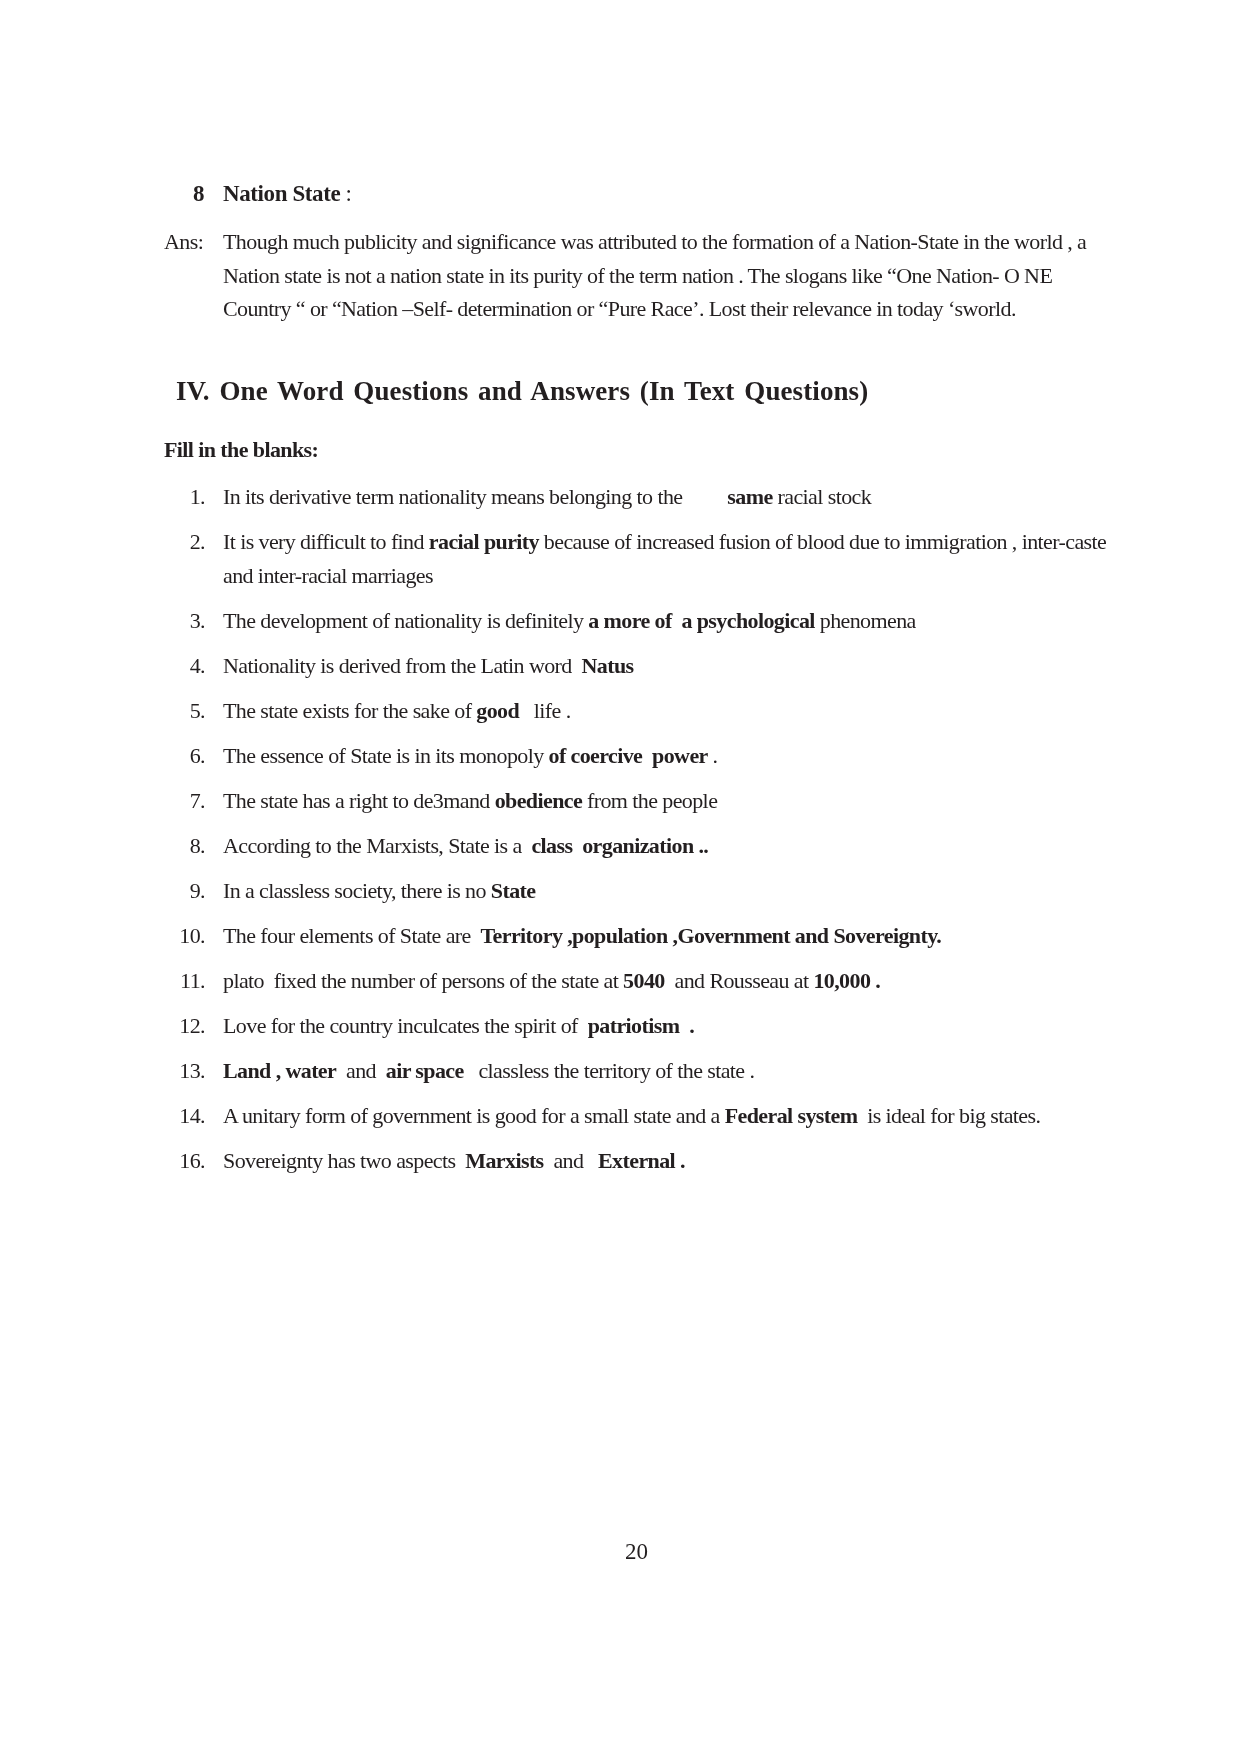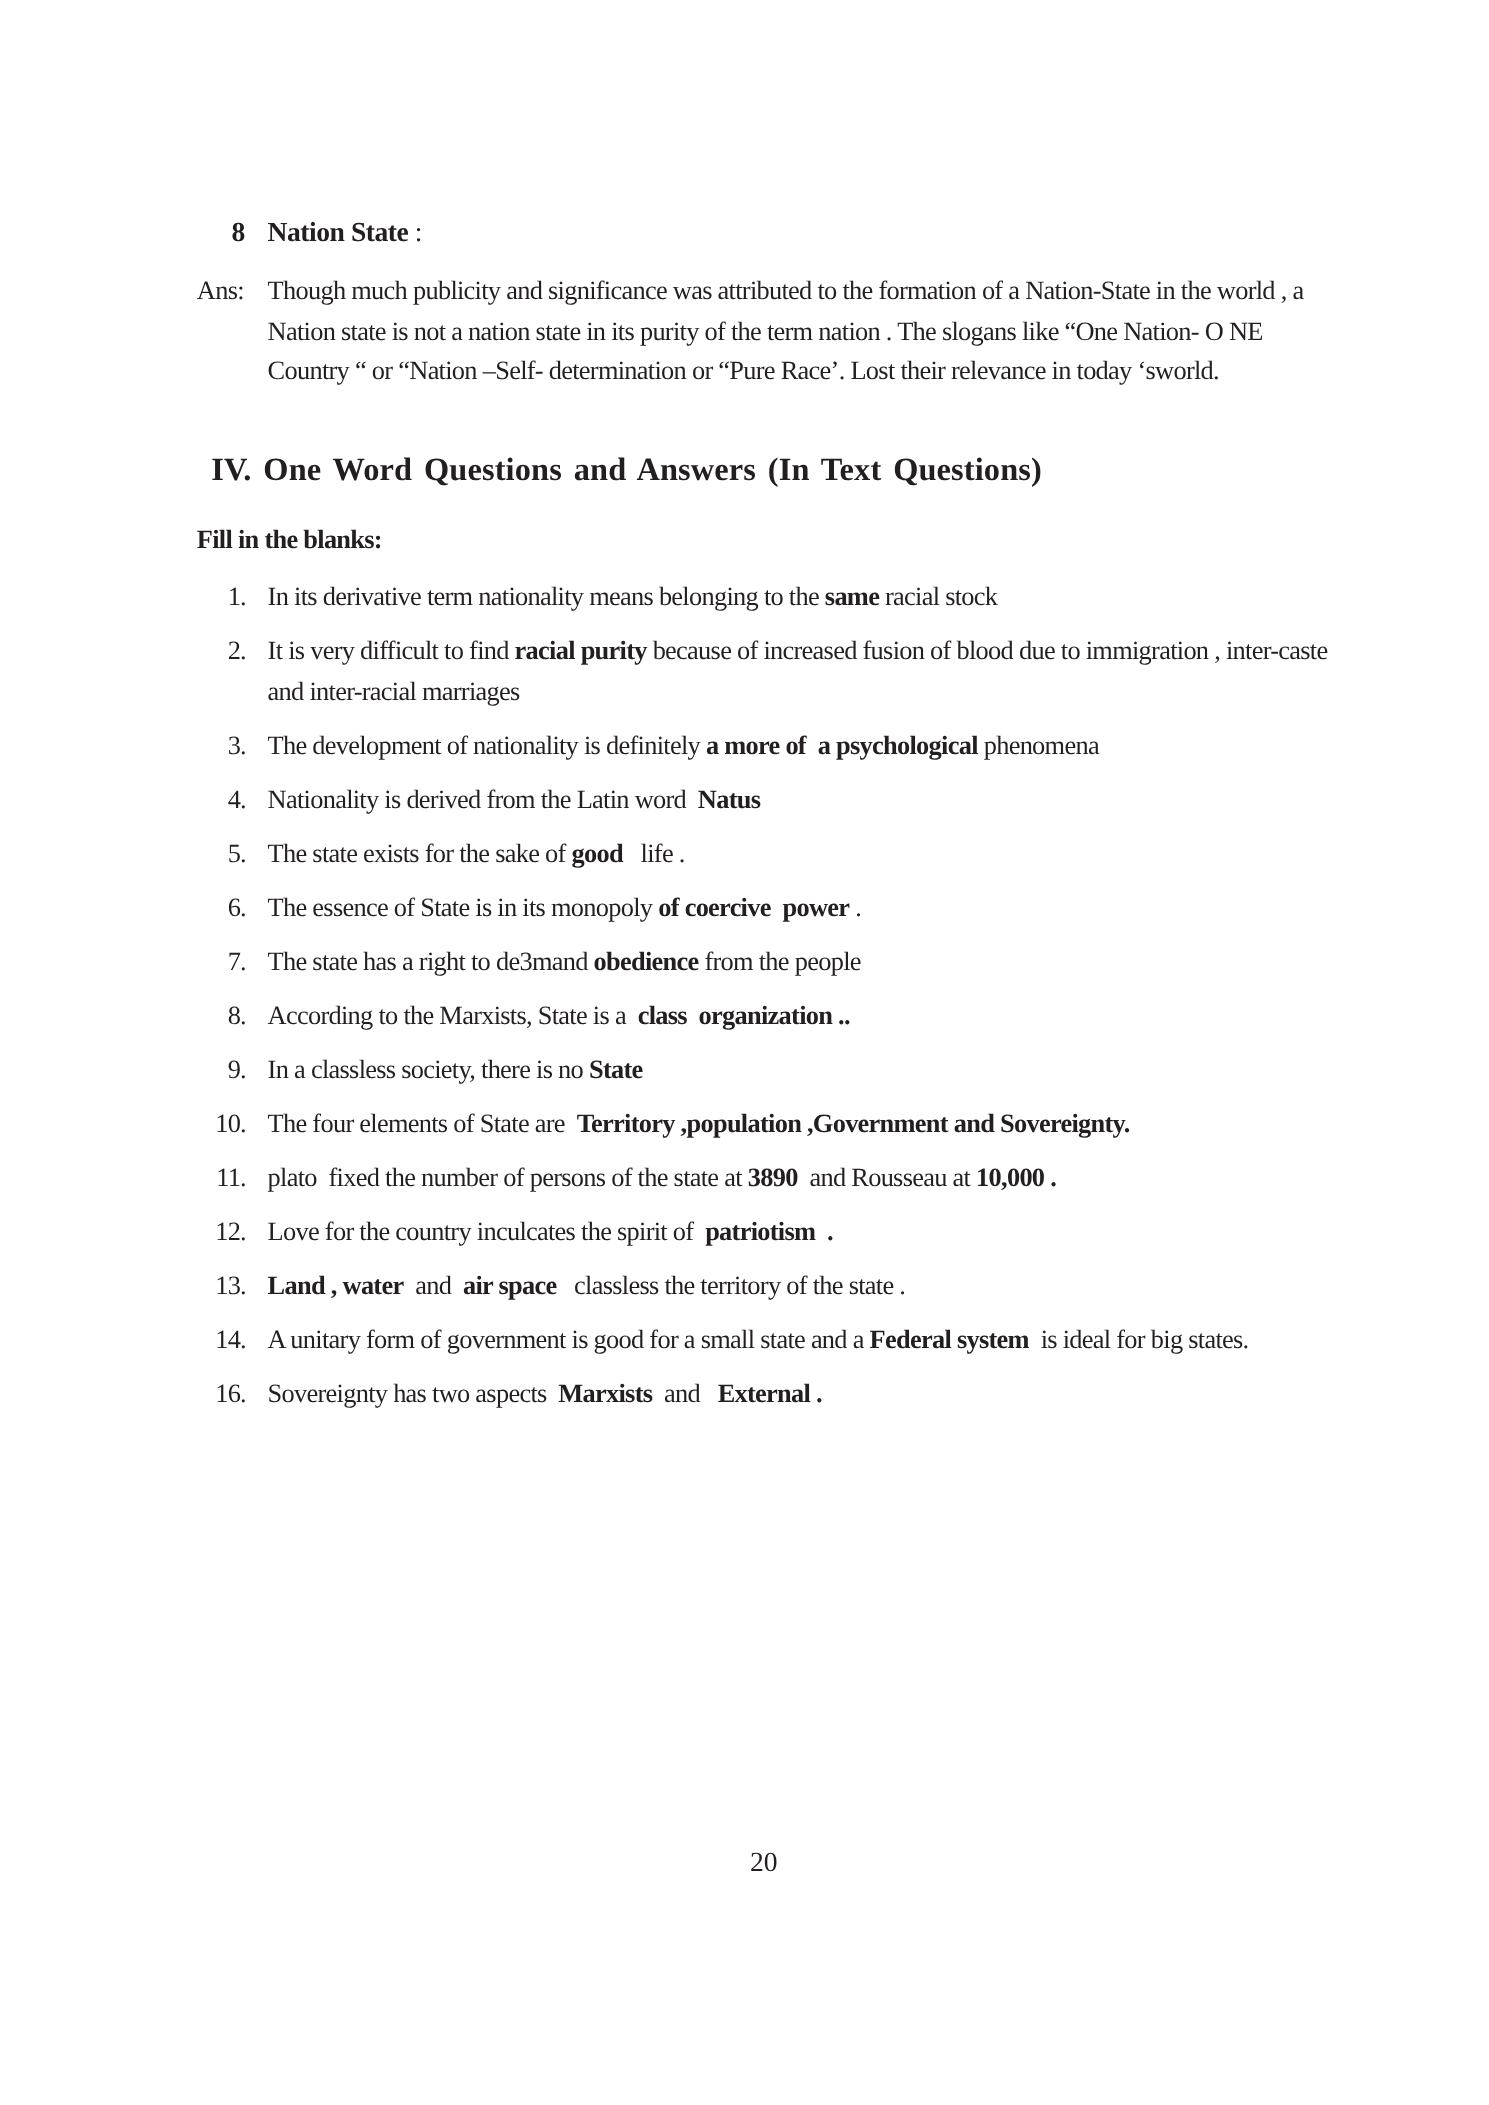"same" span.b { margin-left: none -> 40px }
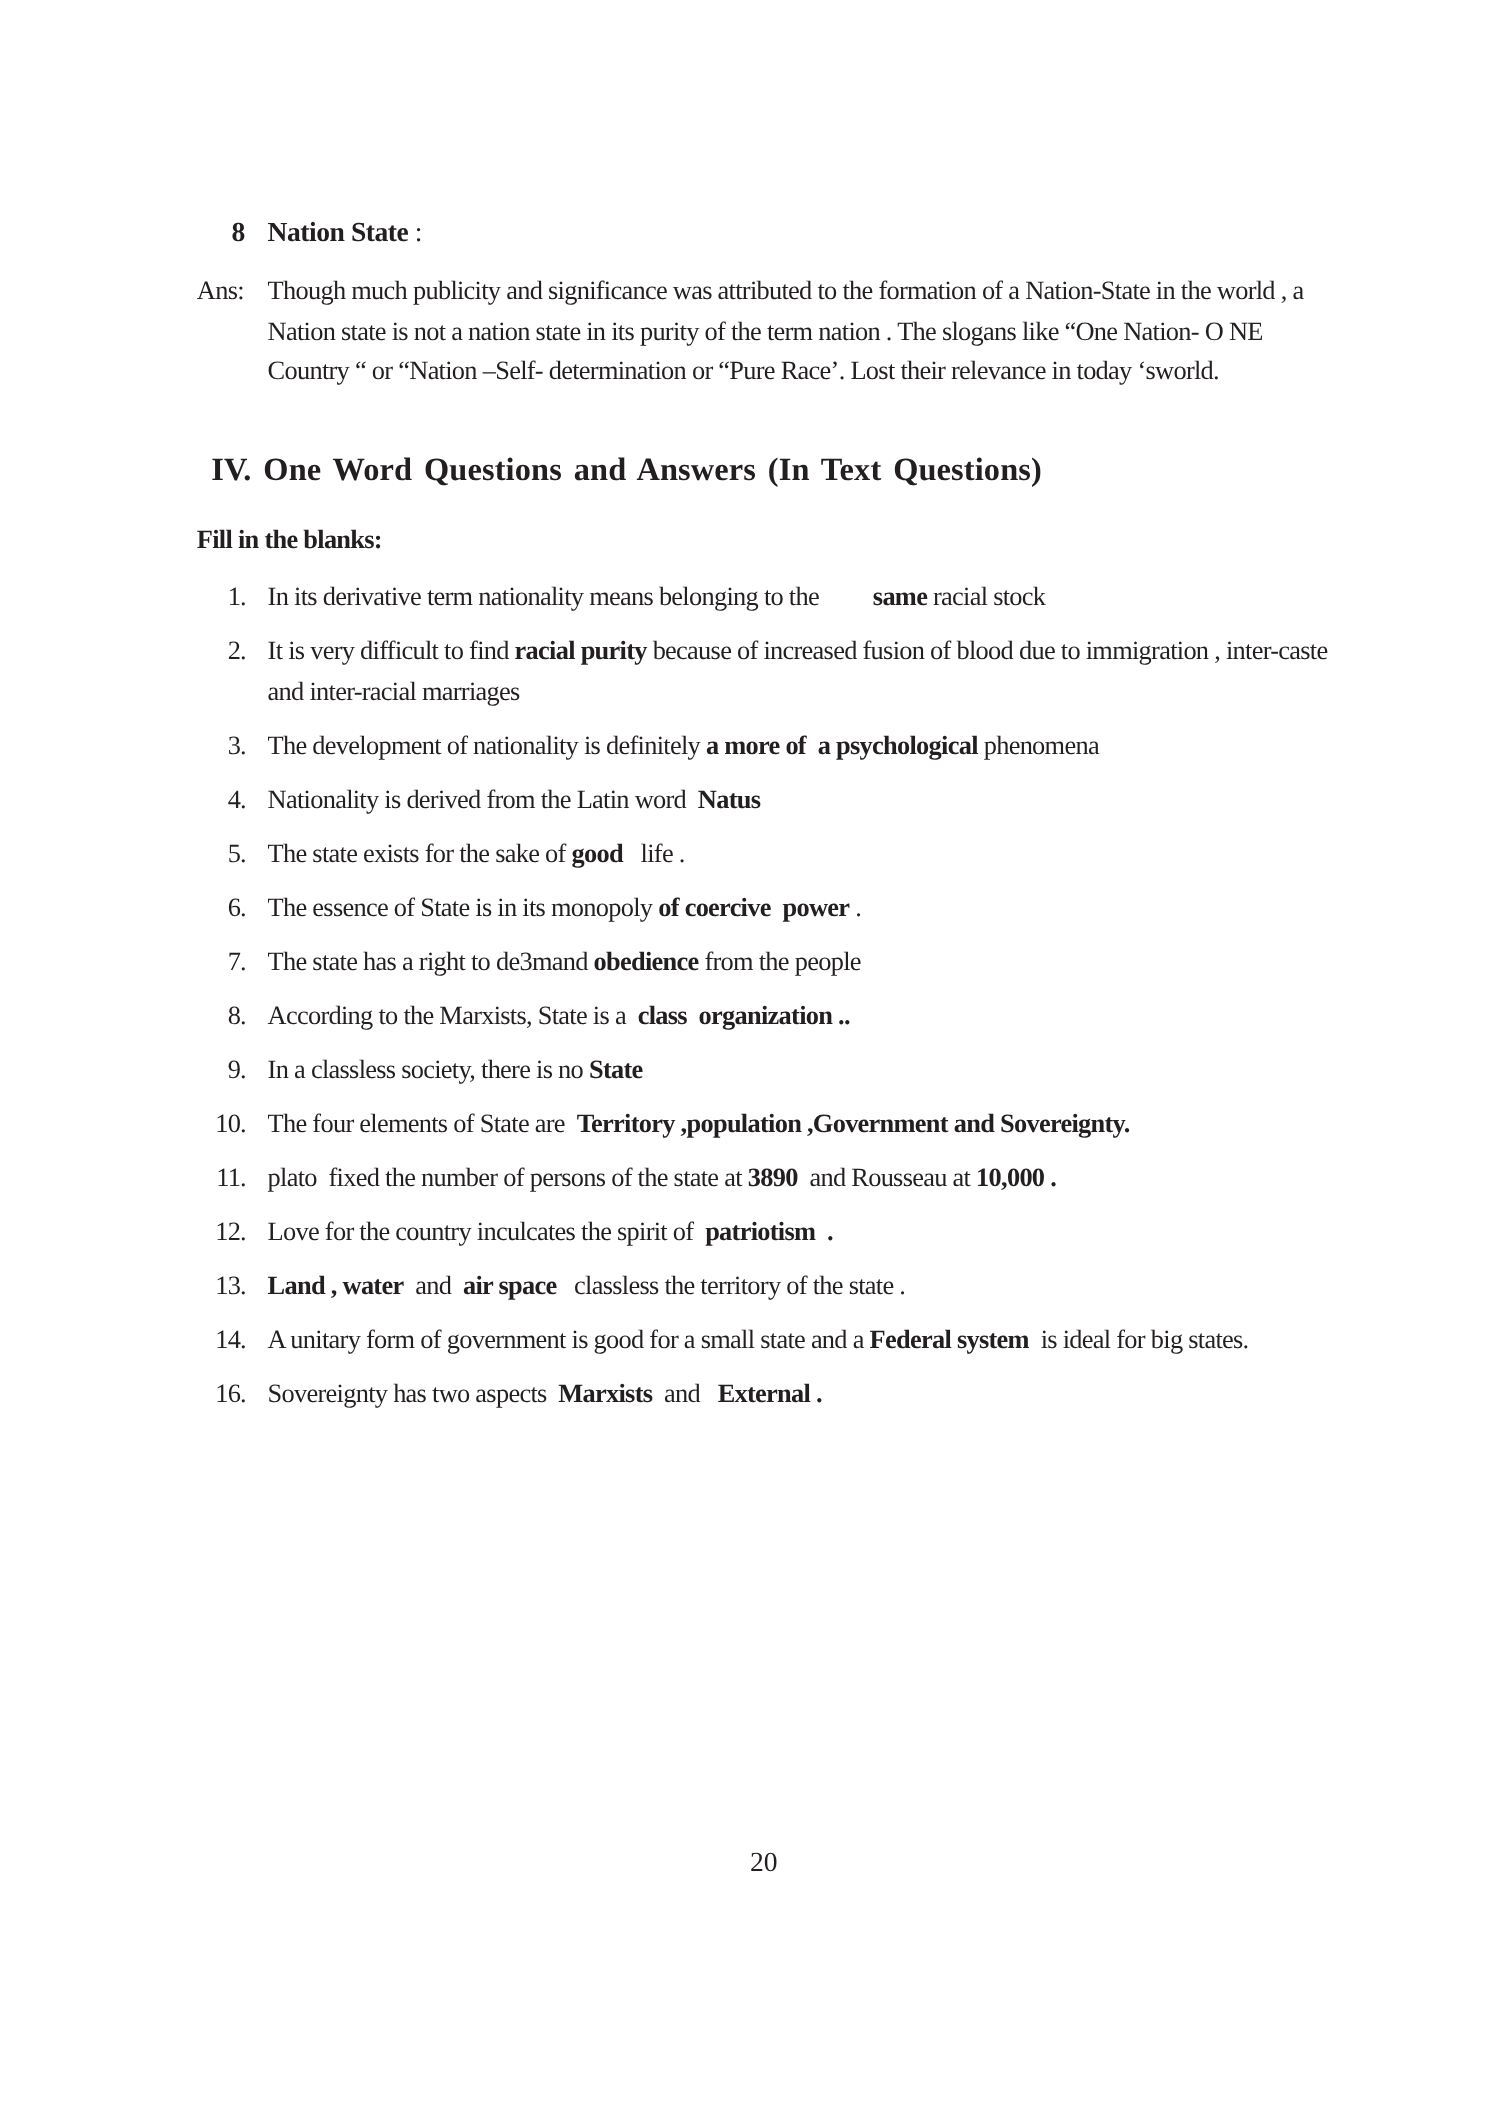"3890" span.b { text: 3890 -> 5040 }
